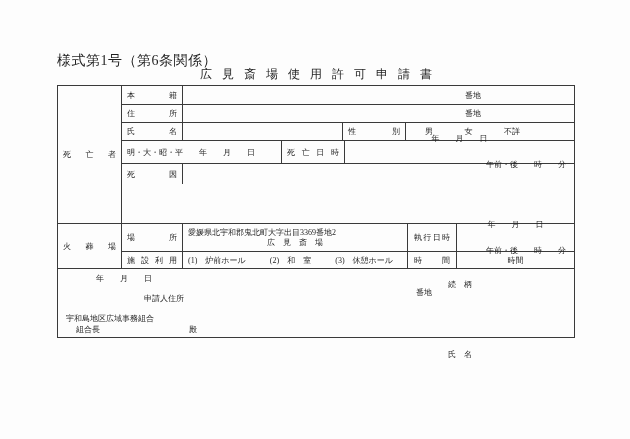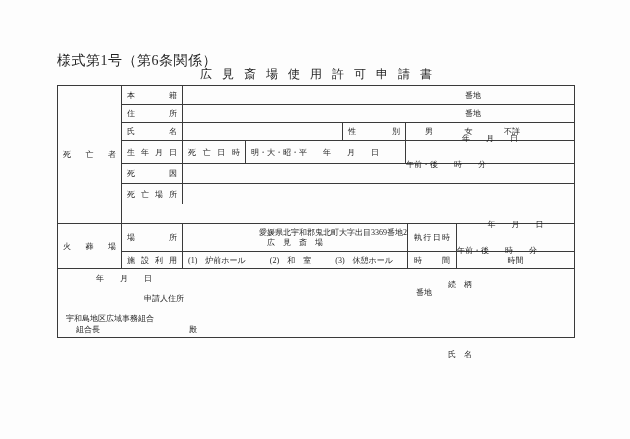"生年月日" div.cell { html: <div> <div>生年月日</div> </div> -> none }
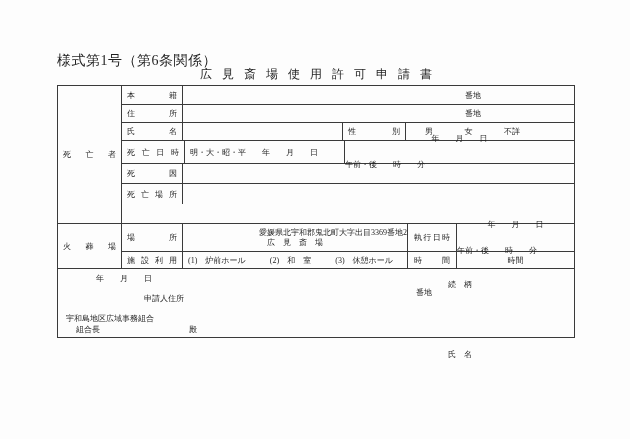"死亡日時" div.cell { order: before "明・大・昭・平 年 月 日" -> after "明・大・昭・平 年 月 日" }
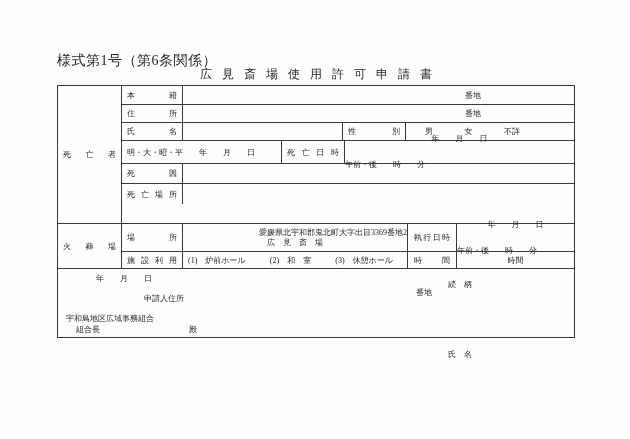"午前・後 時 分" .dt-l2 { text-align: left -> right }
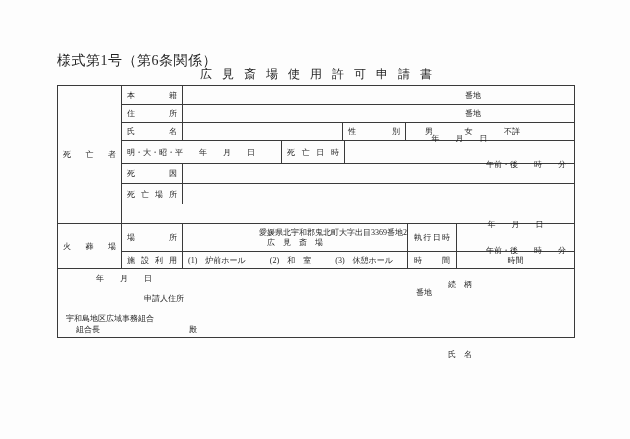"死亡場所" div.row { html: <div> <div> <div>死亡場所</div> </div> <div></div> </div> -> none }
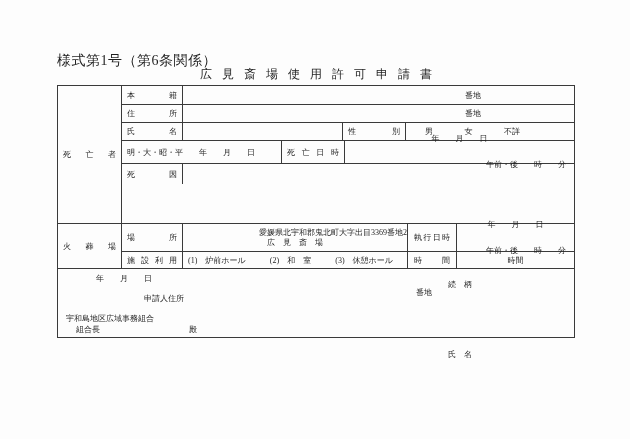"愛媛県北宇和郡鬼北町大字出目3369番地2" .place-l1 { text-align: right -> none }
